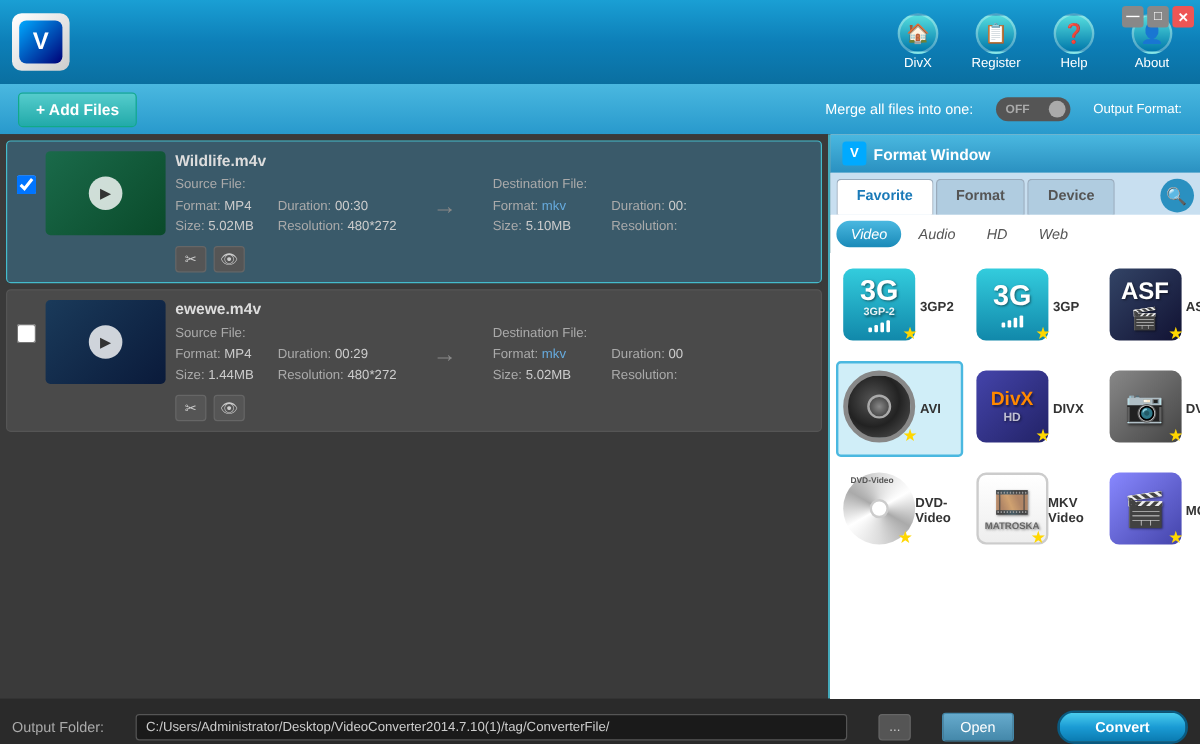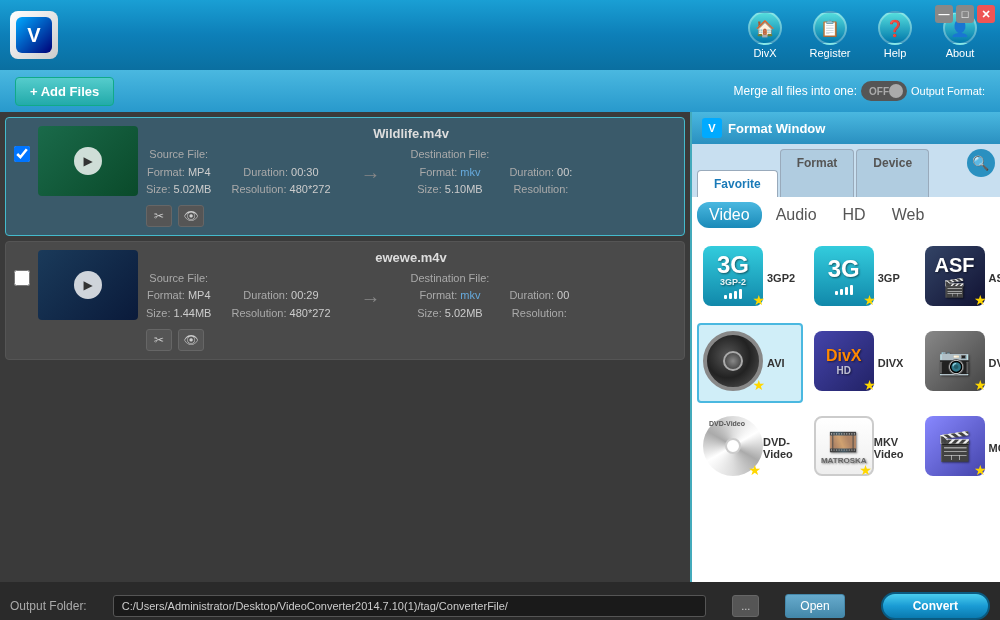"+ Add Files" .toolbar { gap: 4px -> 19px }
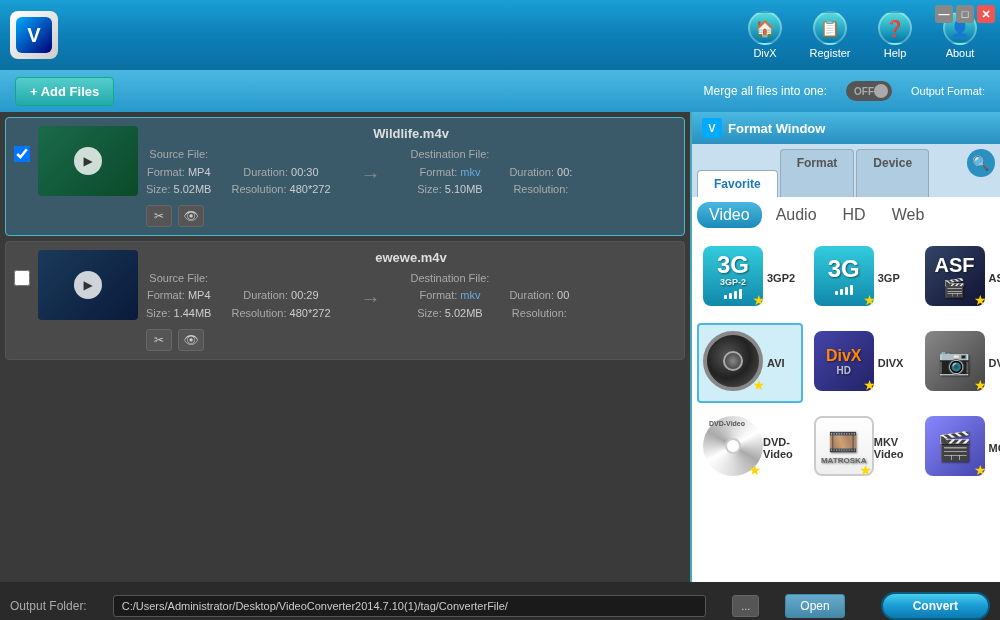"OFF" .toggle-off { width: 46px -> 62px }
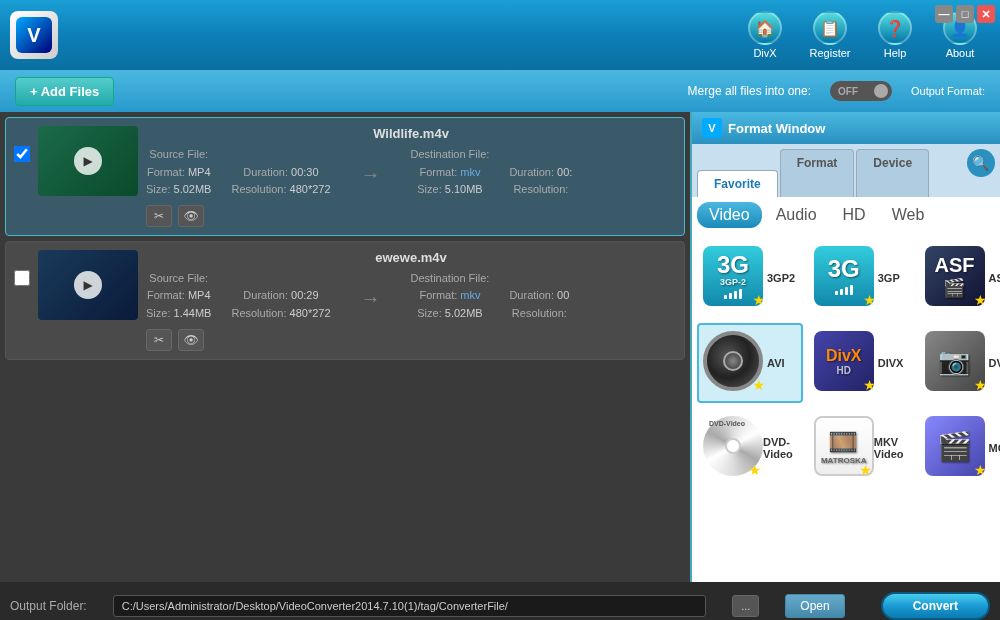"Wildlife.m4v" .file-info { text-align: center -> none }
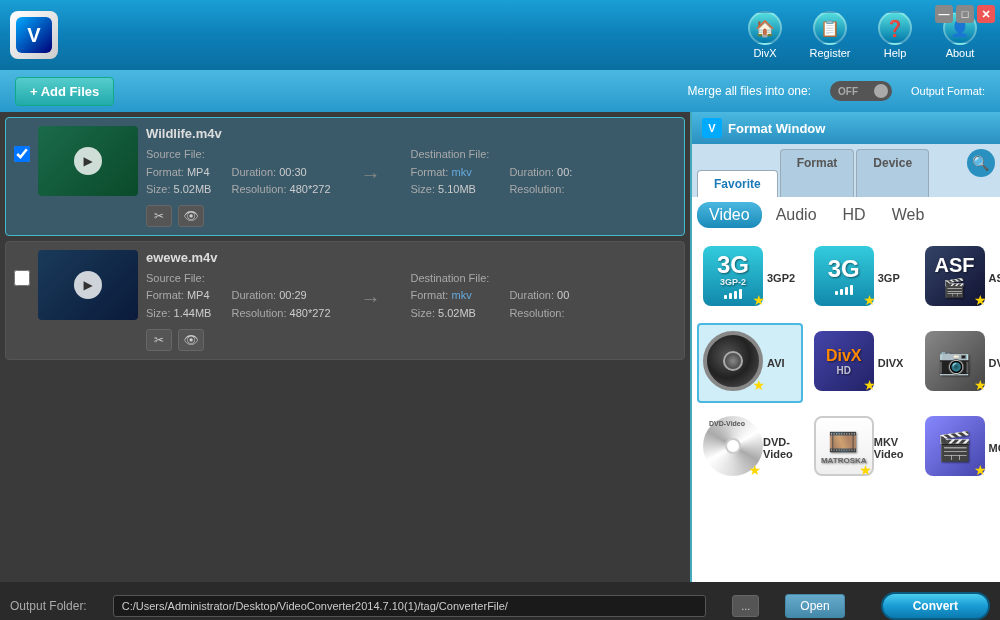"Favorite" .format-tab.active { margin-top: 21px -> none }
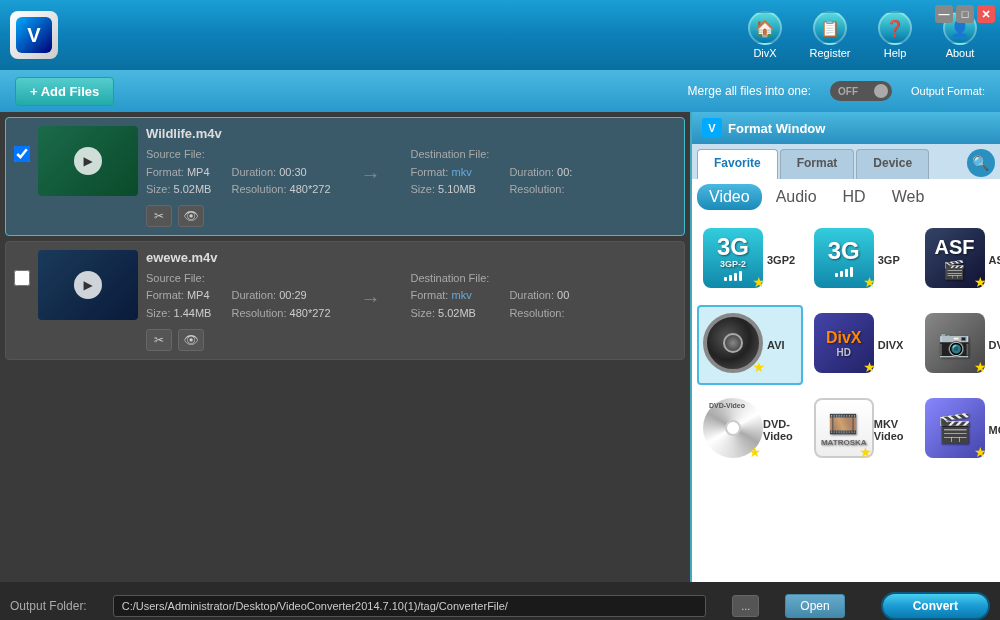"Video" .sub-tab { font-size: 16px -> 12px; font-style: none -> italic }
